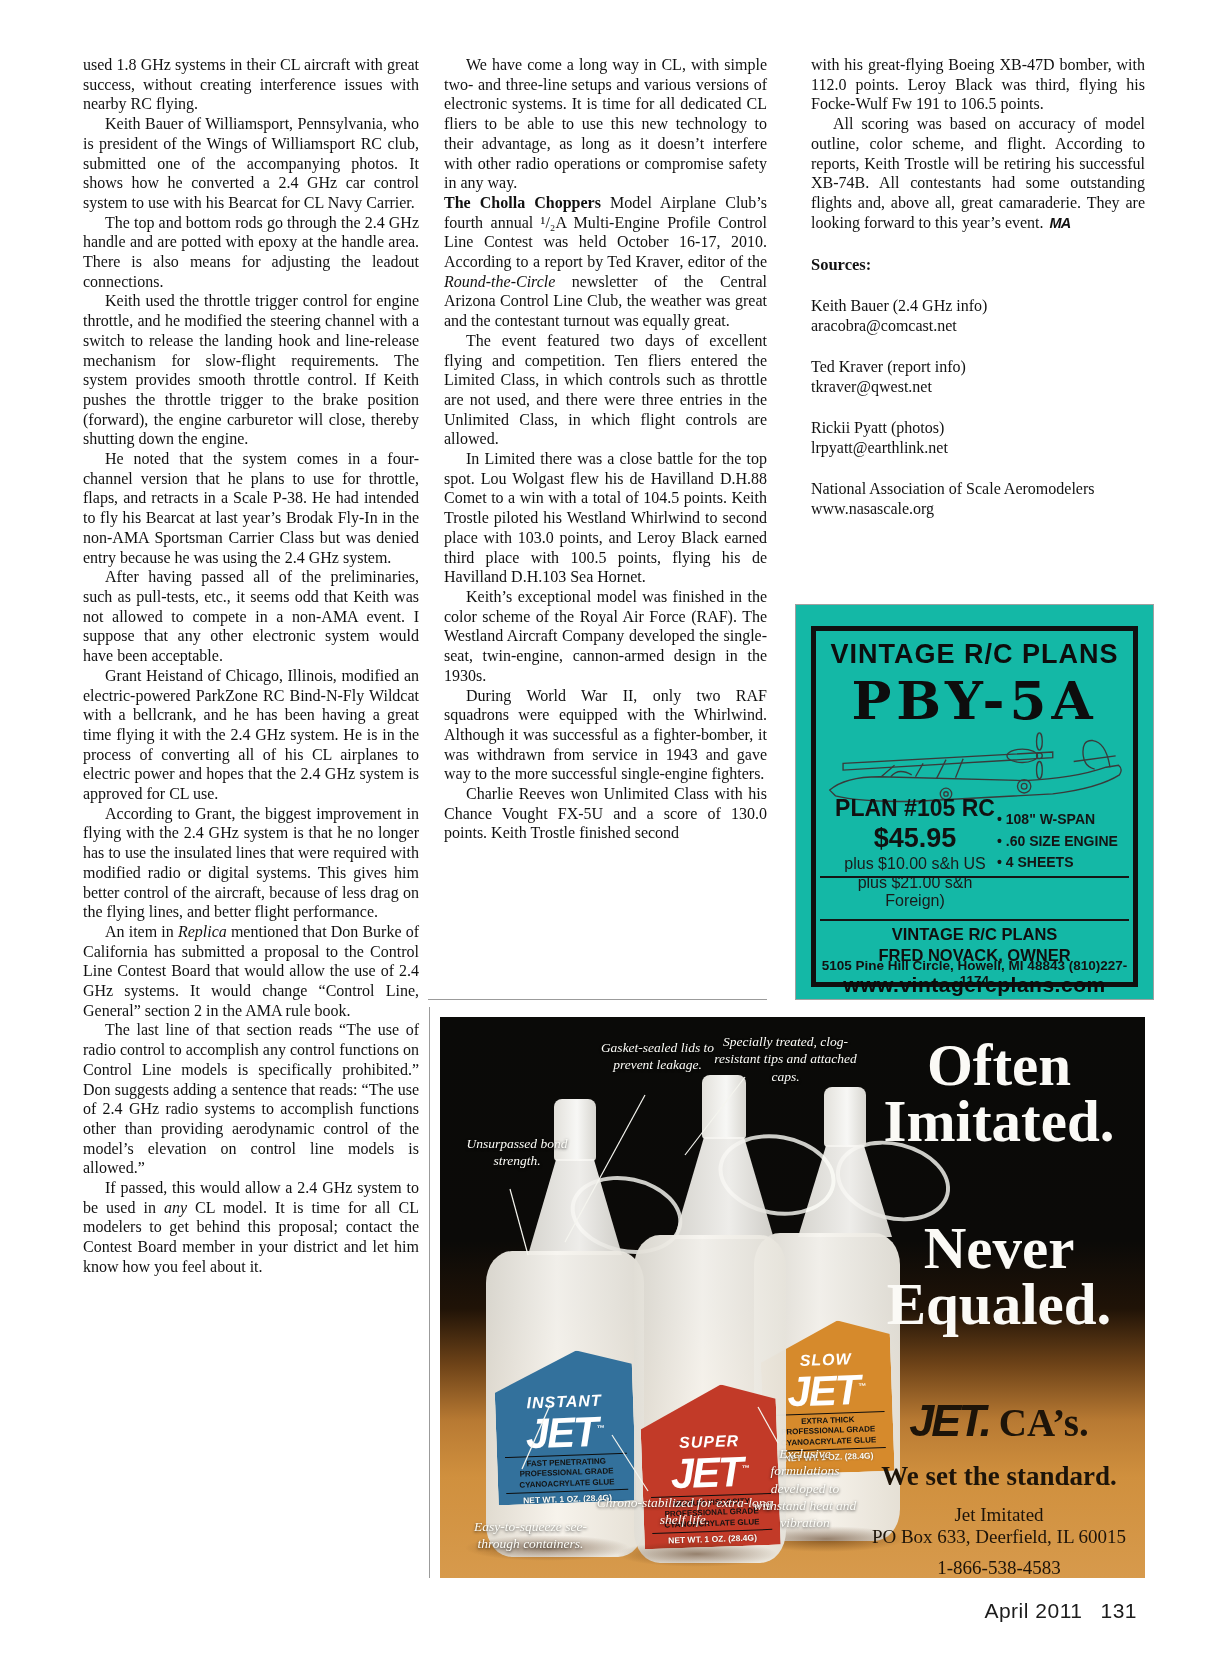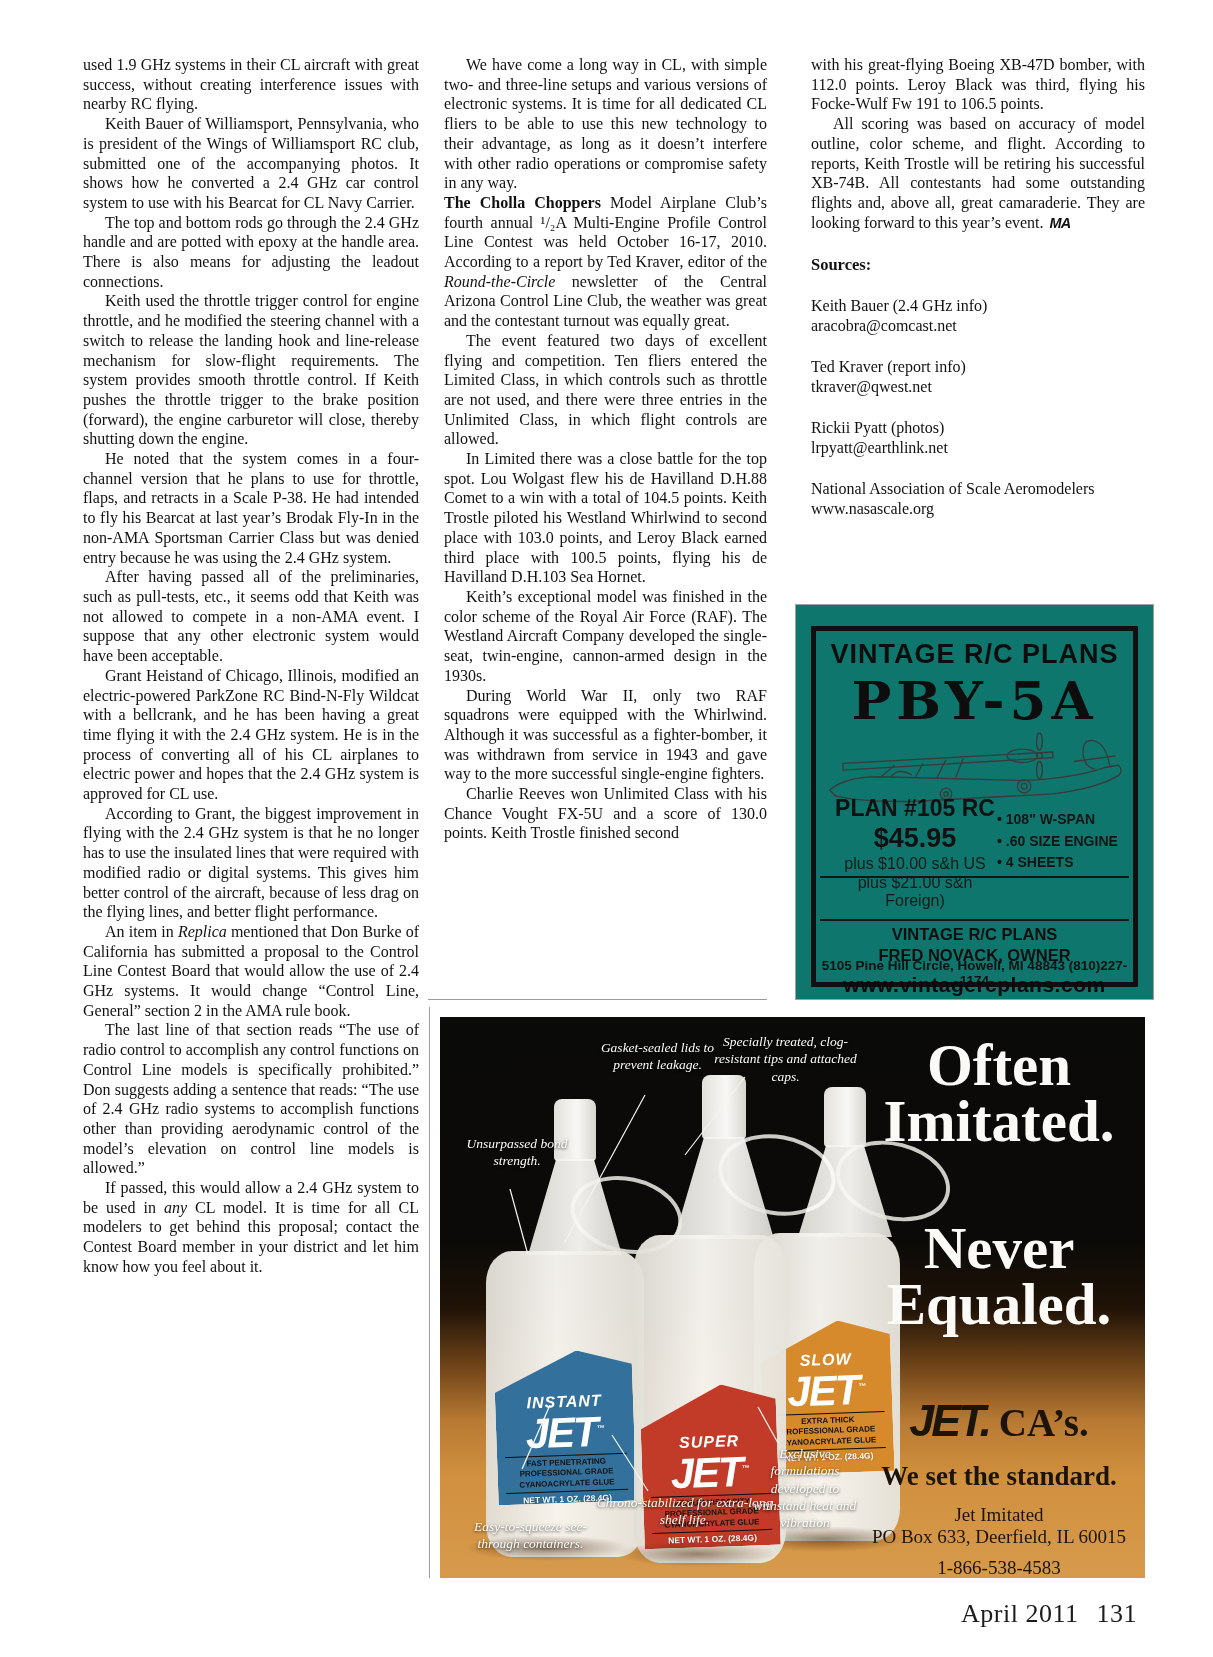"used 1.9 GHz systems in" p.bp { text: 1.9 -> 1.8 }
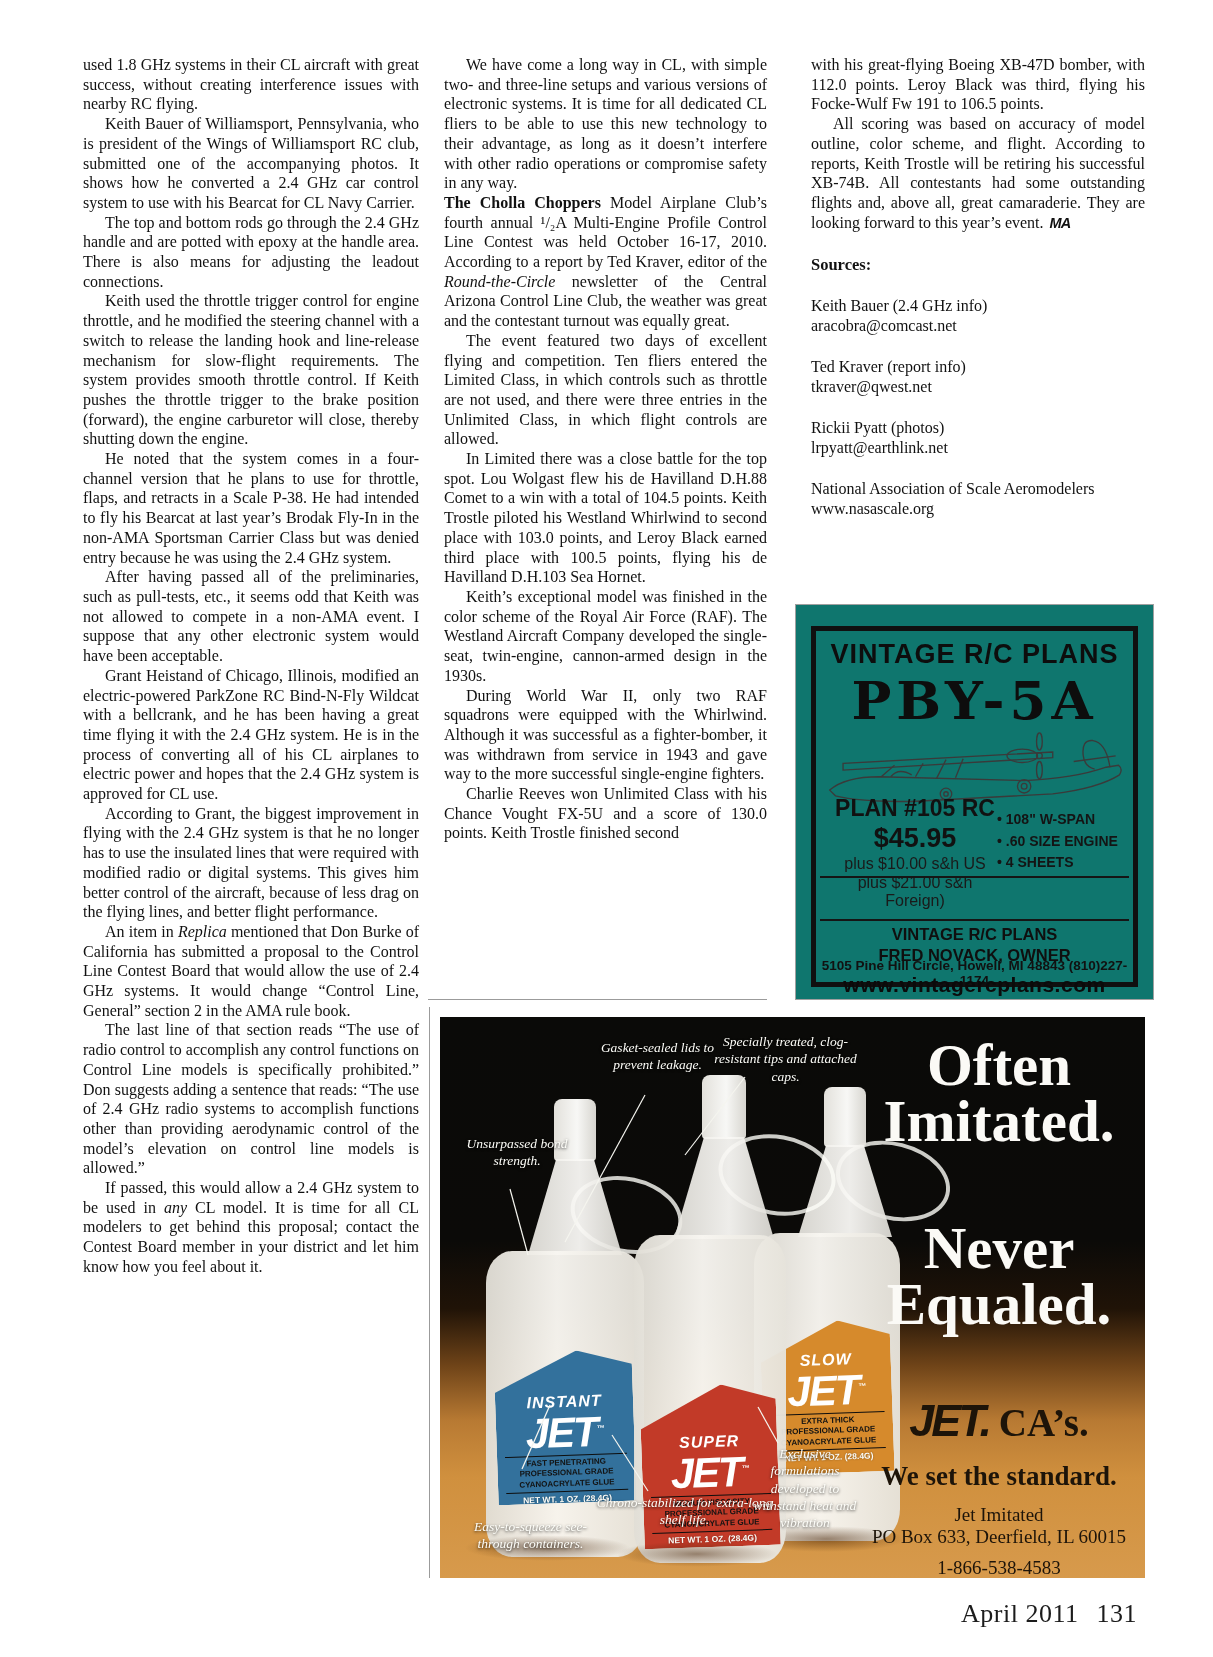"VINTAGE R/C PLANS" .vad-outer { background: #0f766e -> #14b8a6 }
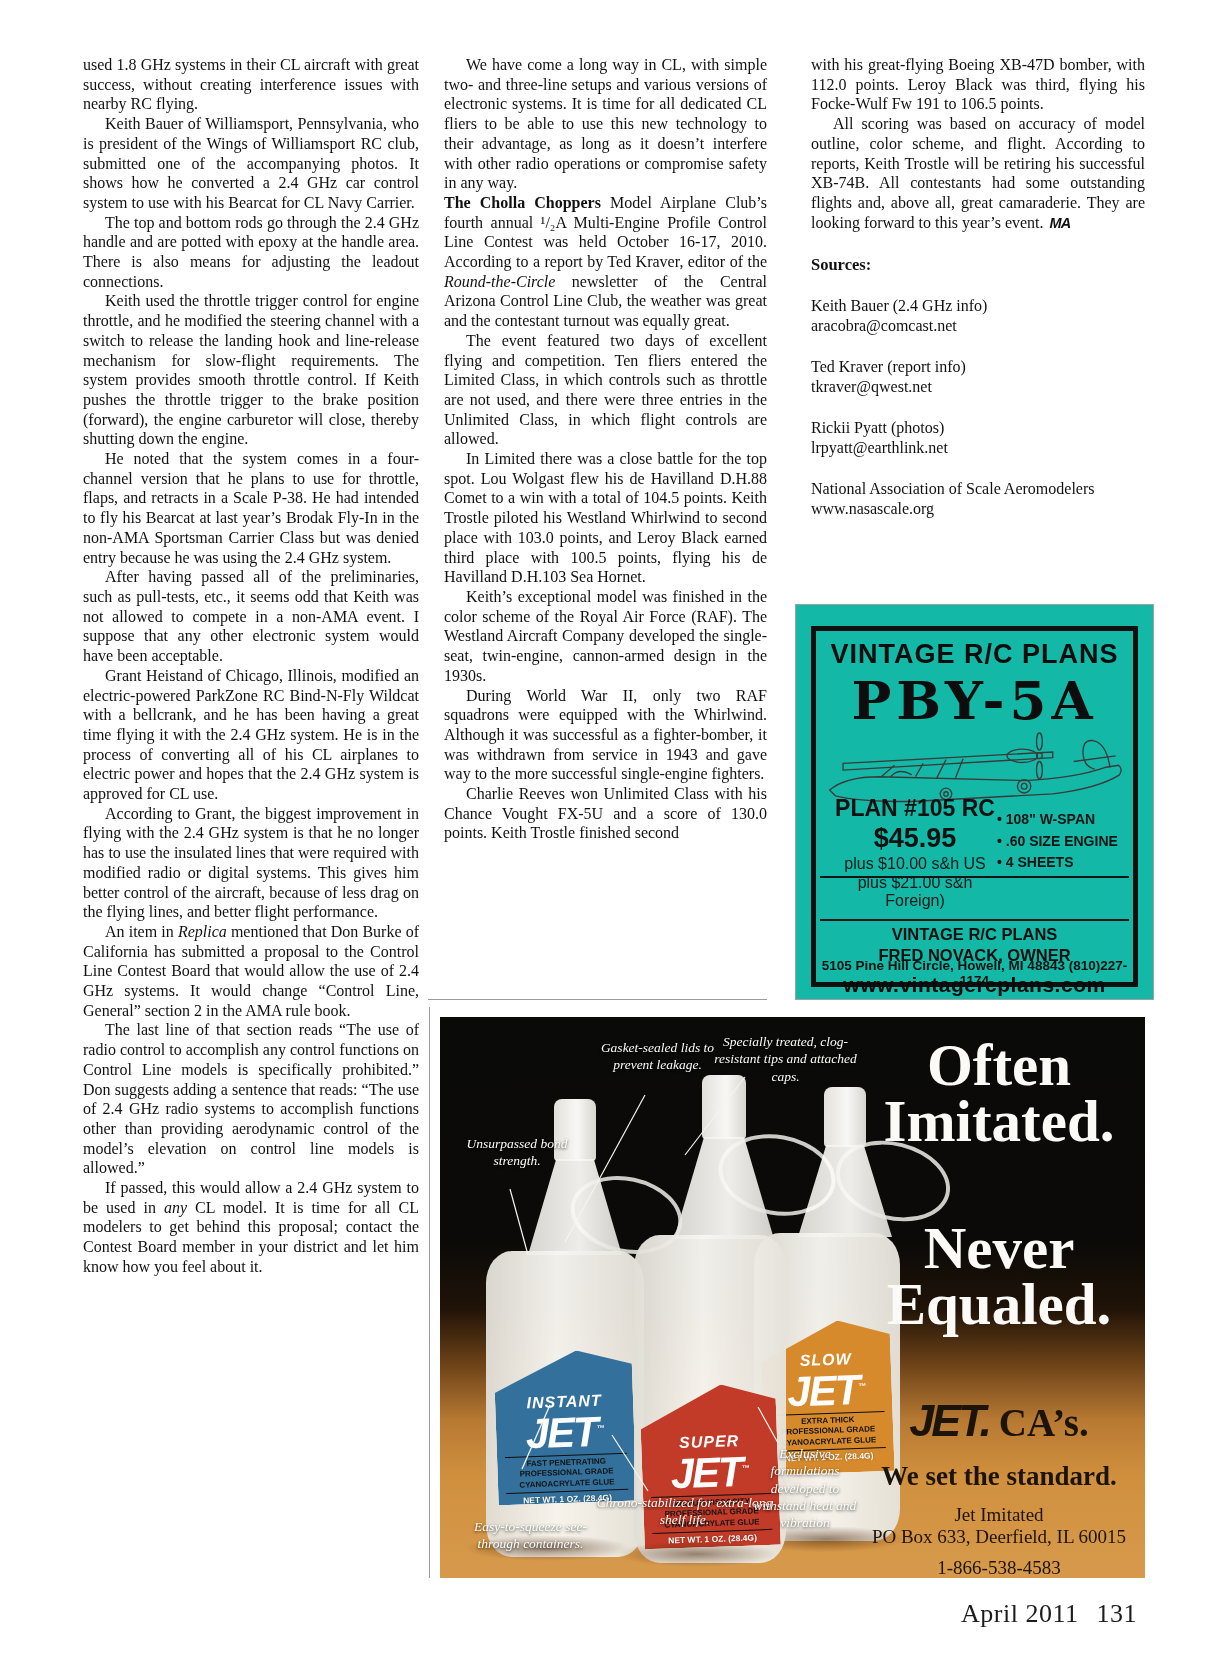"April 2011 131" .footer { font-family: Liberation Serif, serif -> Liberation Sans, sans-serif; font-size: 26px -> 21px }
